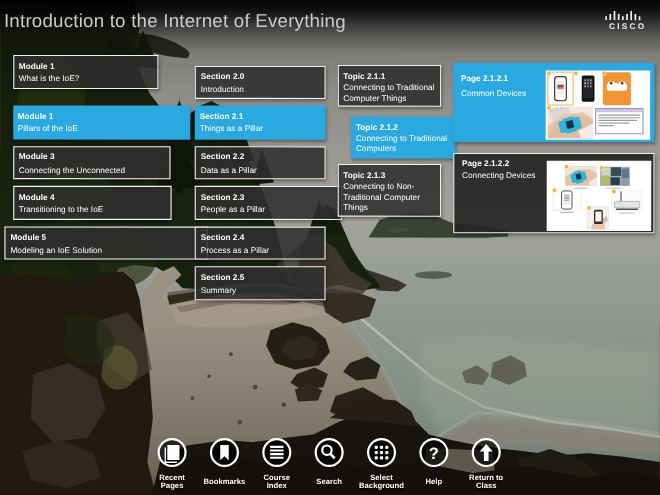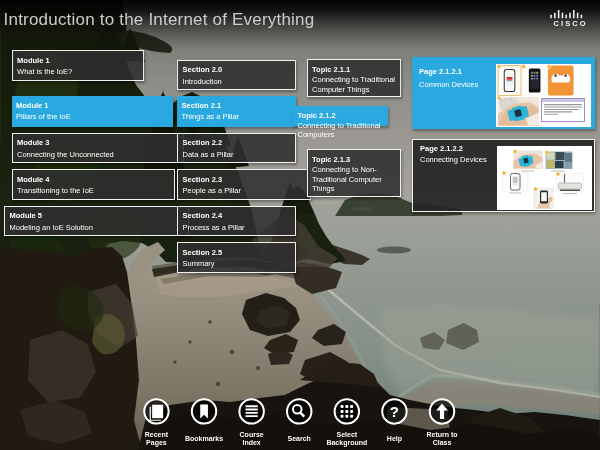"Topic 2.1.2" div.box { height: 20px -> 38px; left: 293px -> 319px }
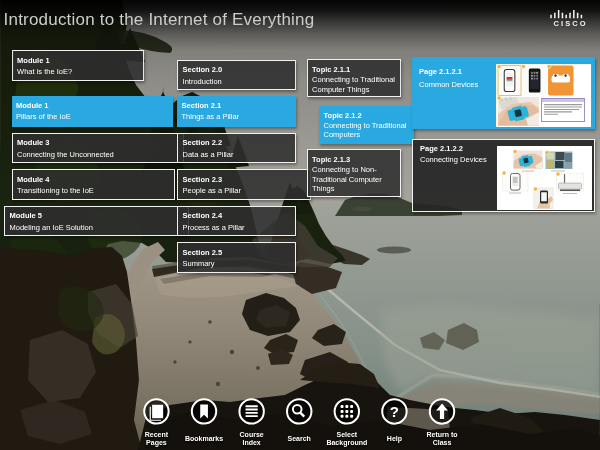"Module 3" div.box { width: 172px -> 143px }
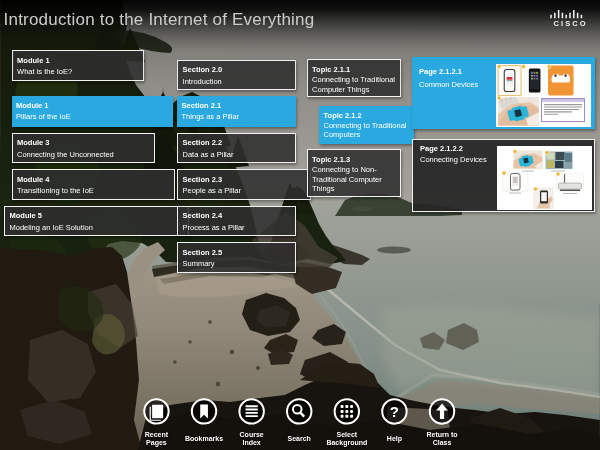"Module 4" div.box { width: 163px -> 144px }
